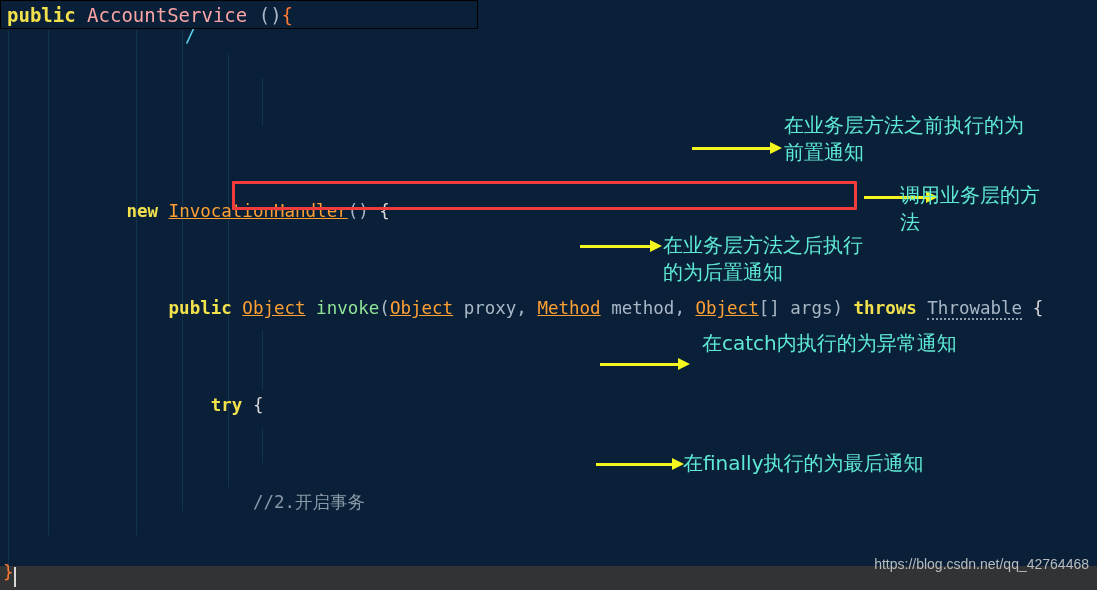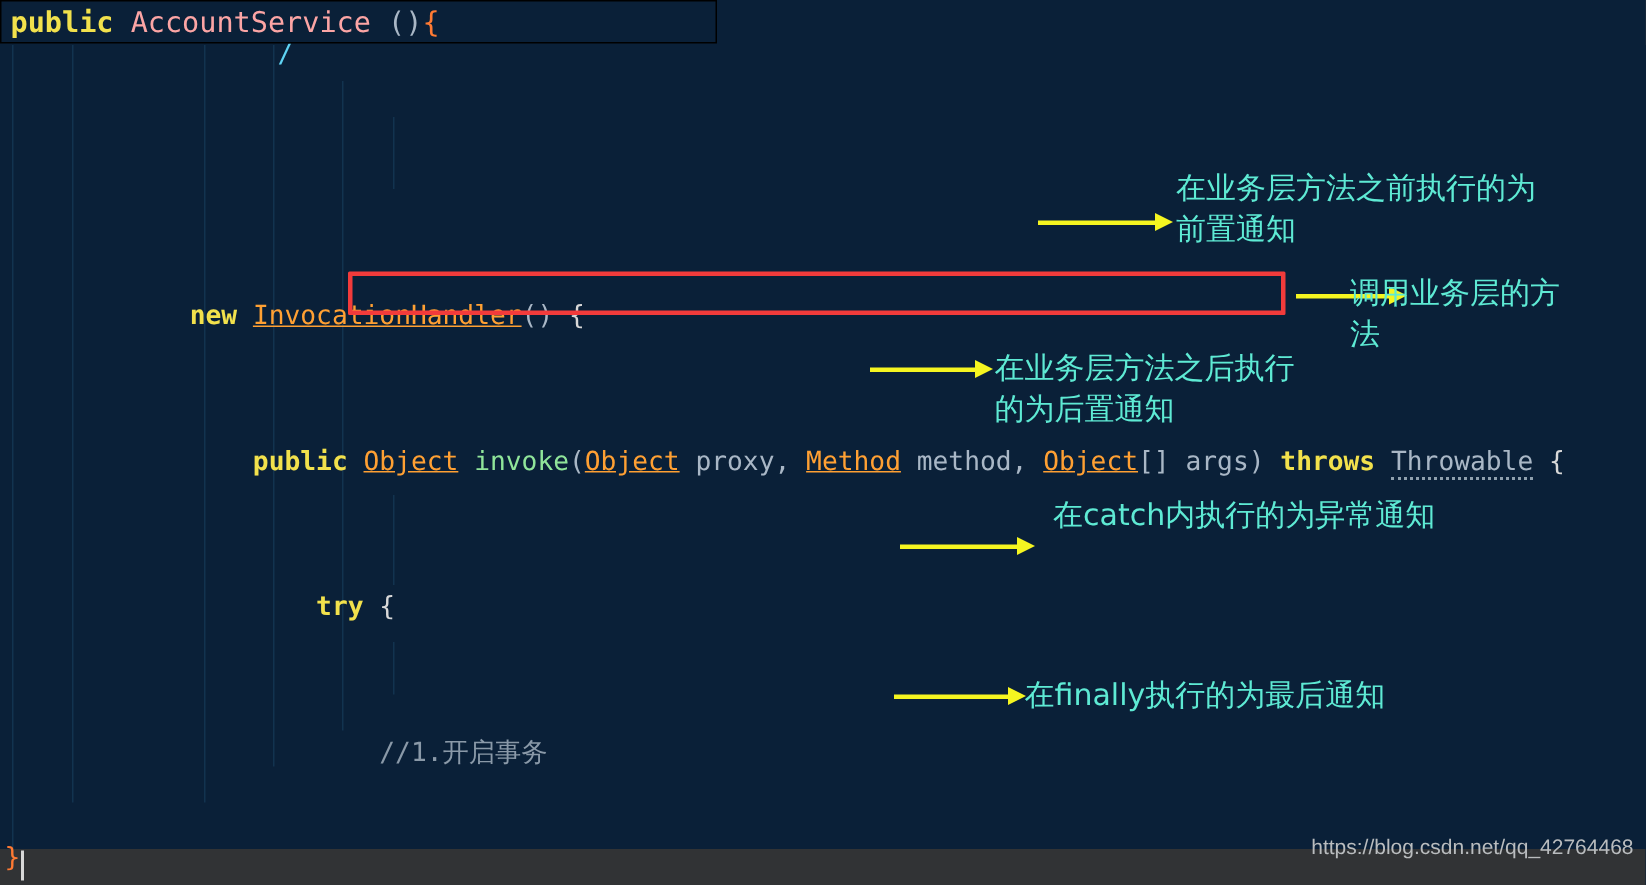"//1.开启事务" span.cmt { text: //1 -> //2 }
